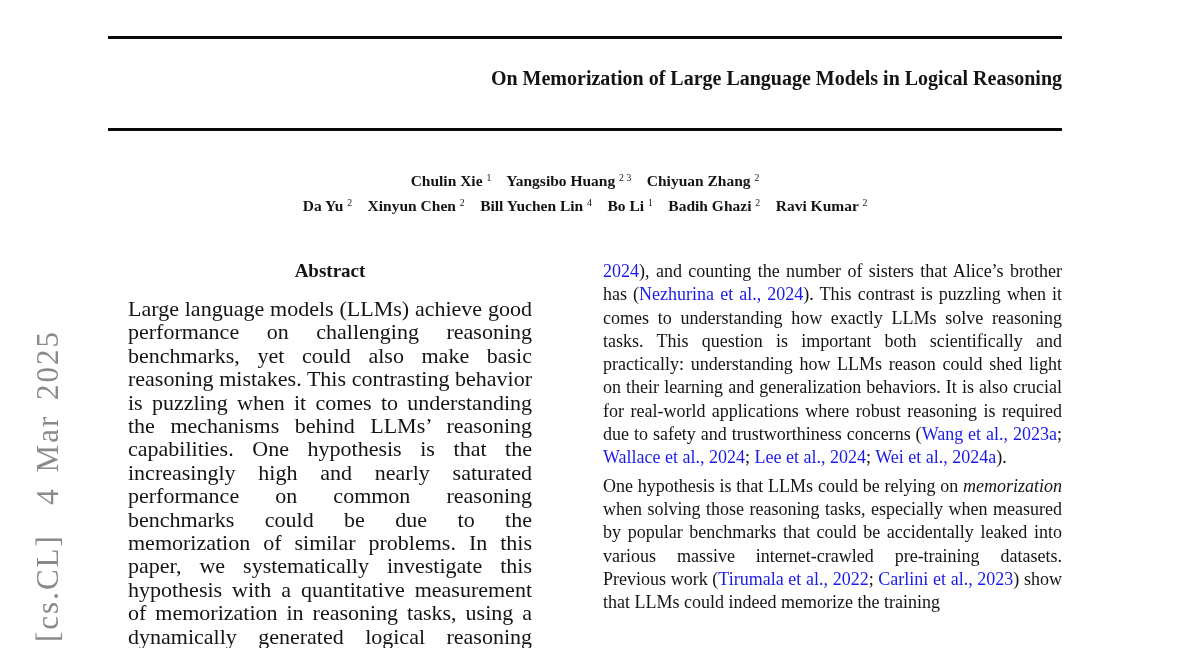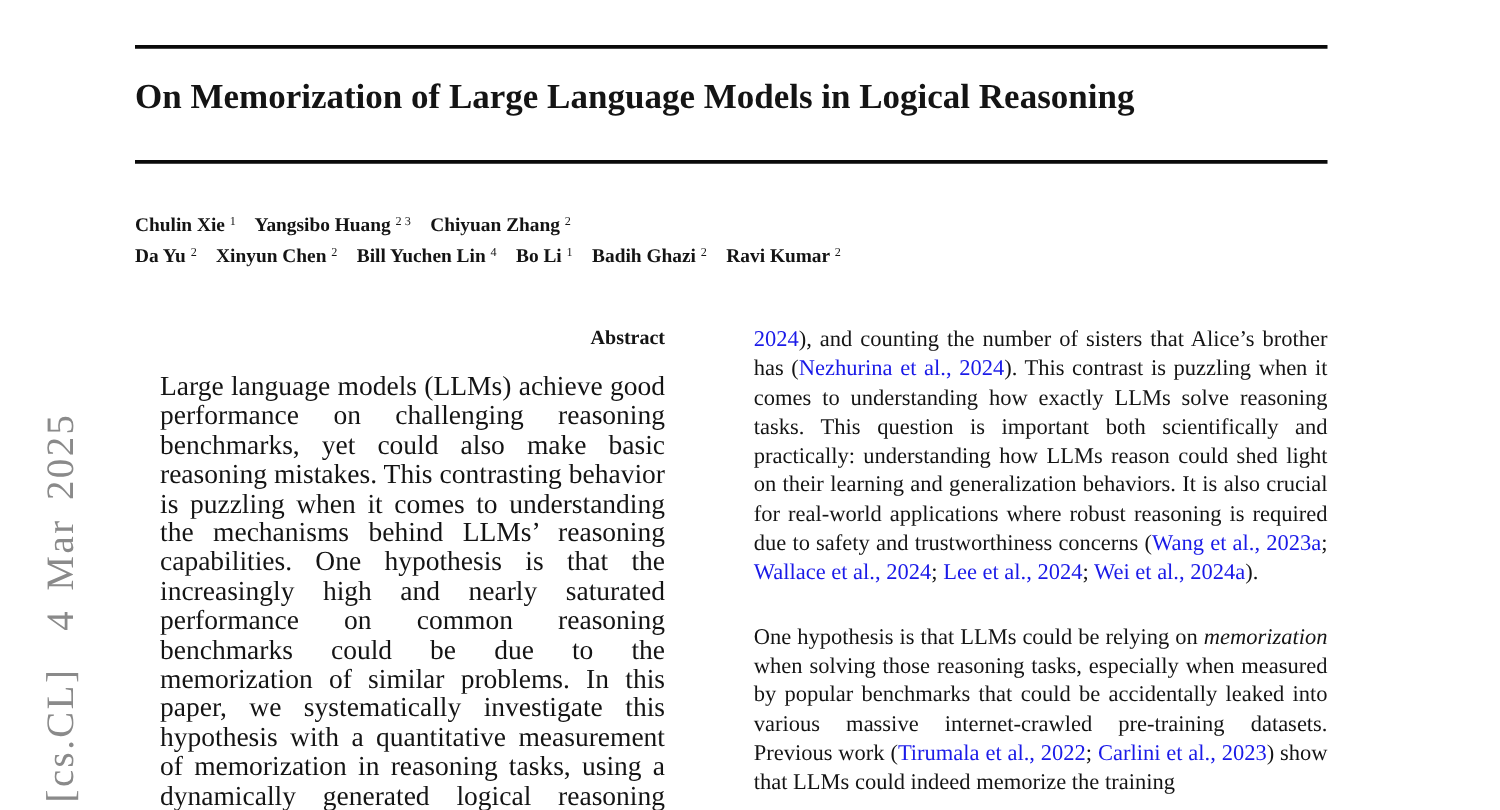"On Memorization of Large Language" .title { font-size: 28px -> 20px; text-align: left -> right }
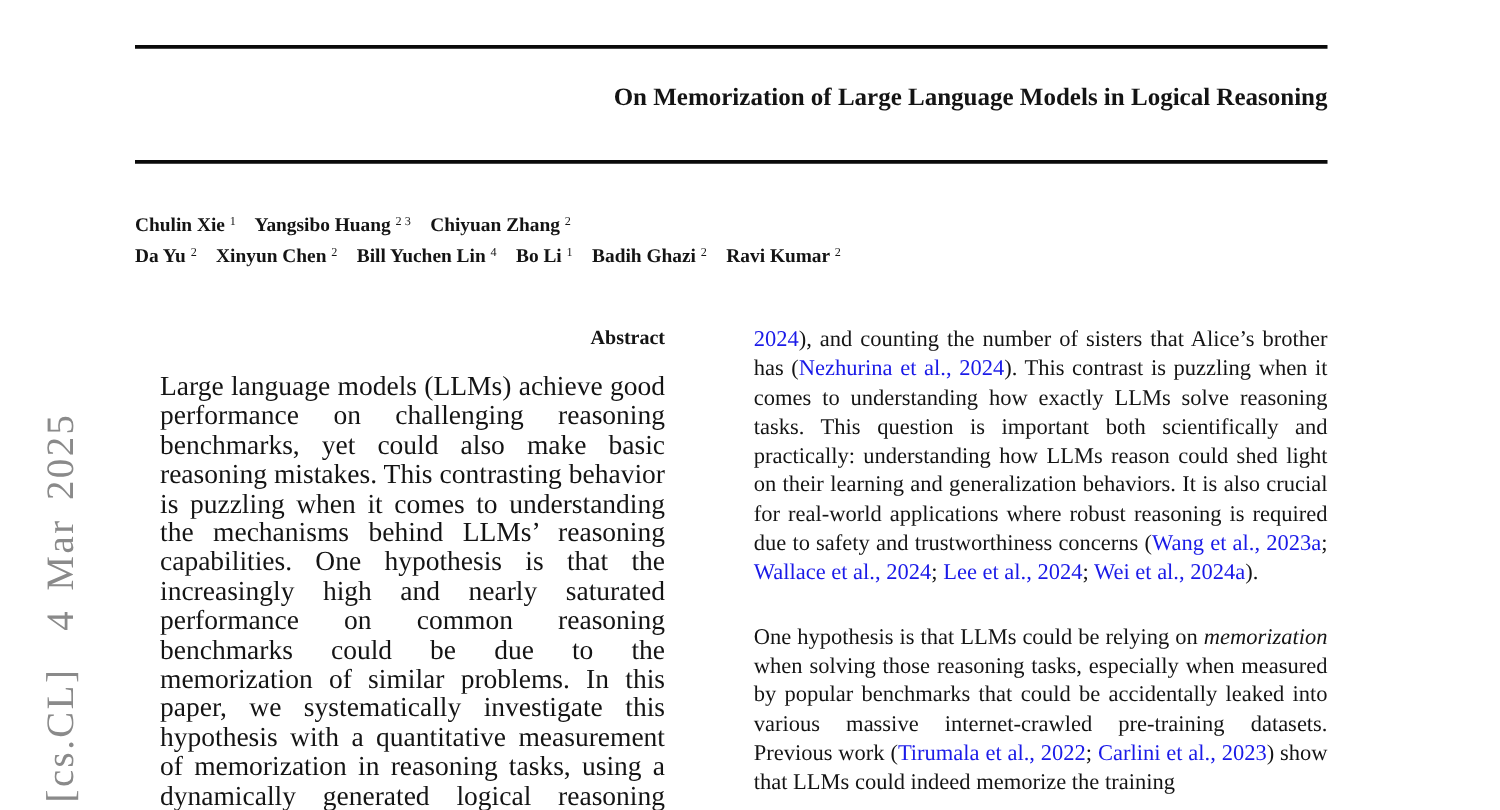"Chulin Xie 1 Yangsibo Huang" .authors { text-align: left -> center }
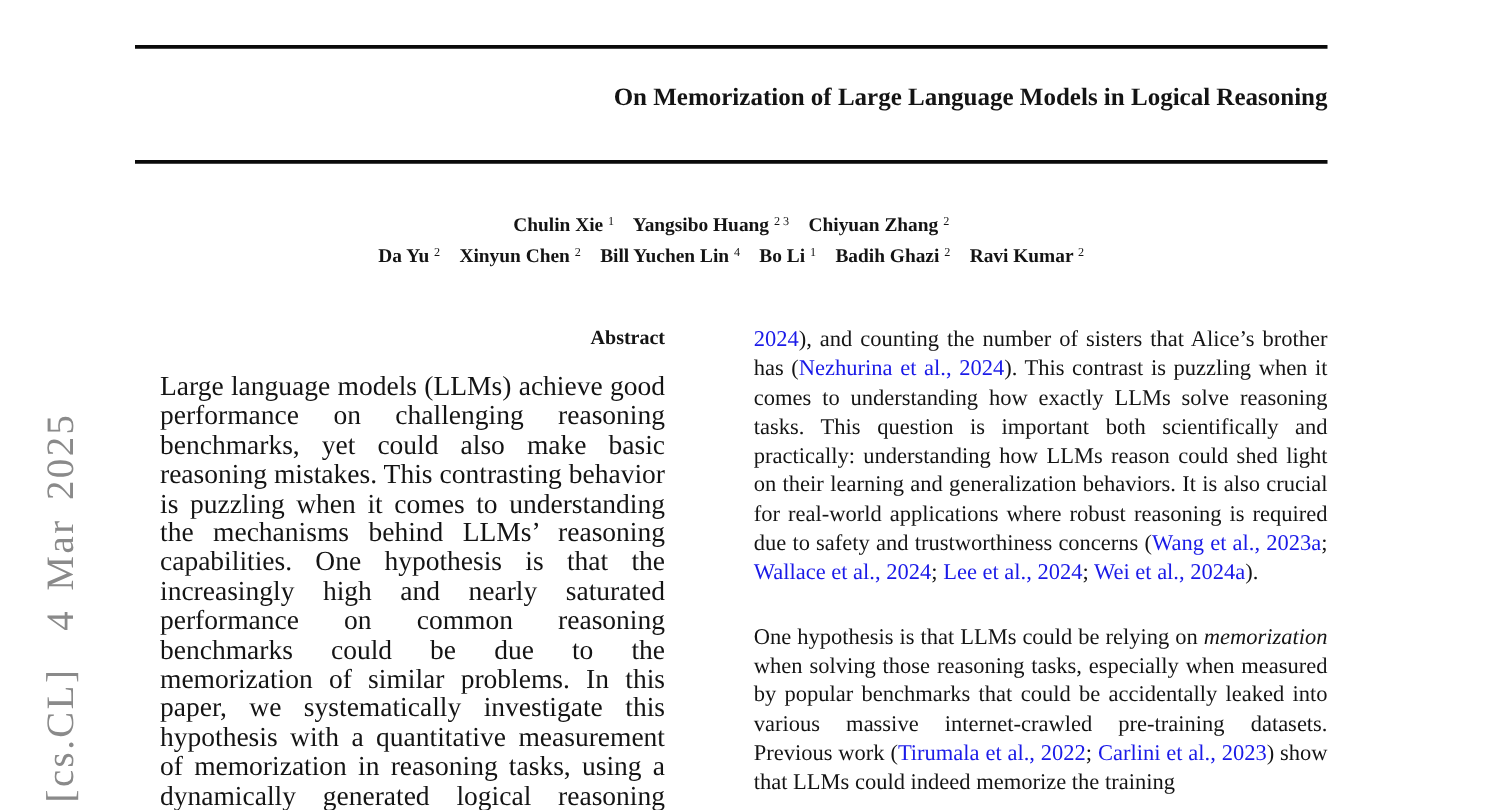"Abstract" .abstract-heading { font-size: 16px -> 19px; text-align: right -> center }
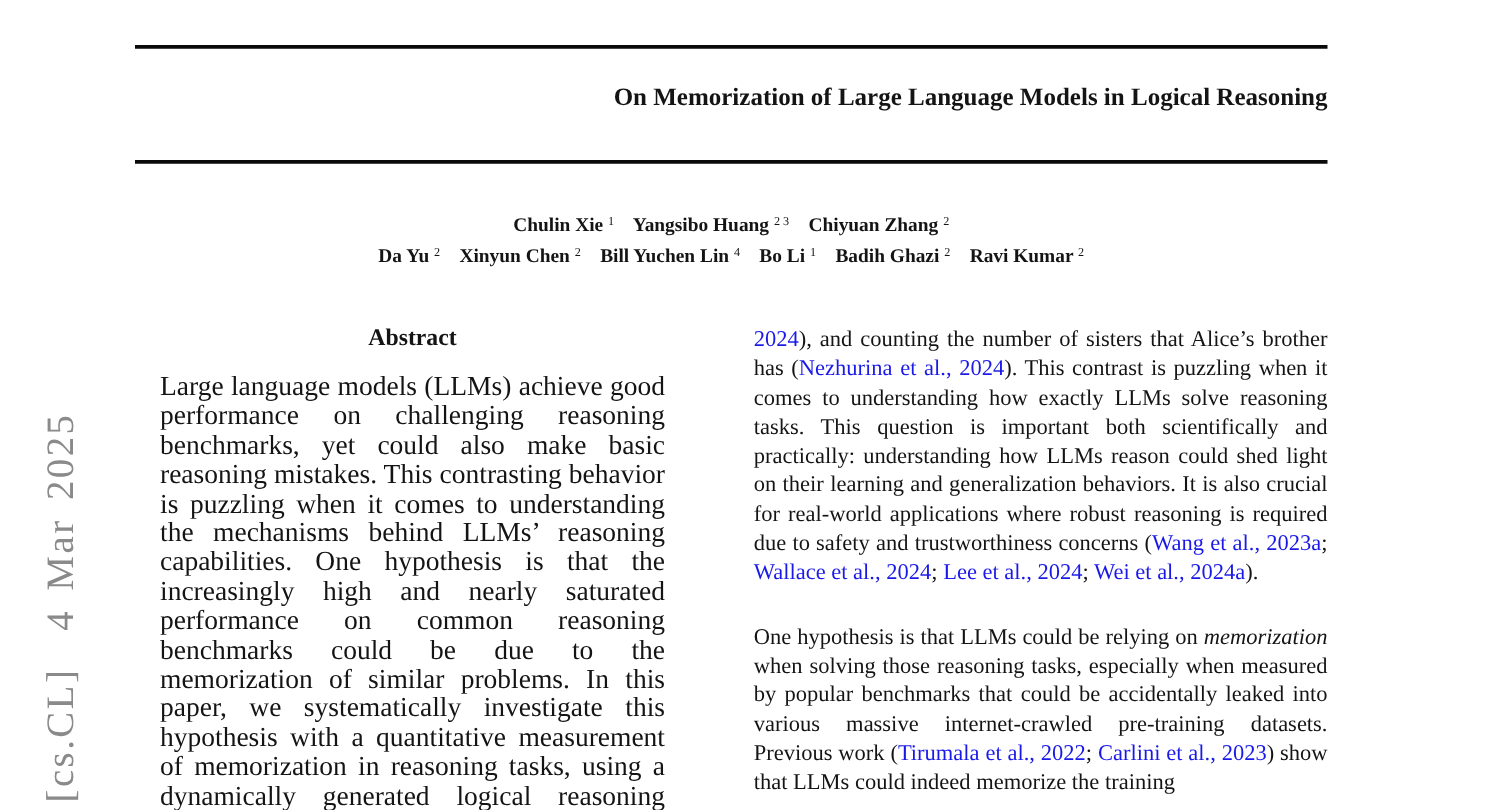"One hypothesis is that LLMs" .para-2 { margin-top: 28px -> 5px }
